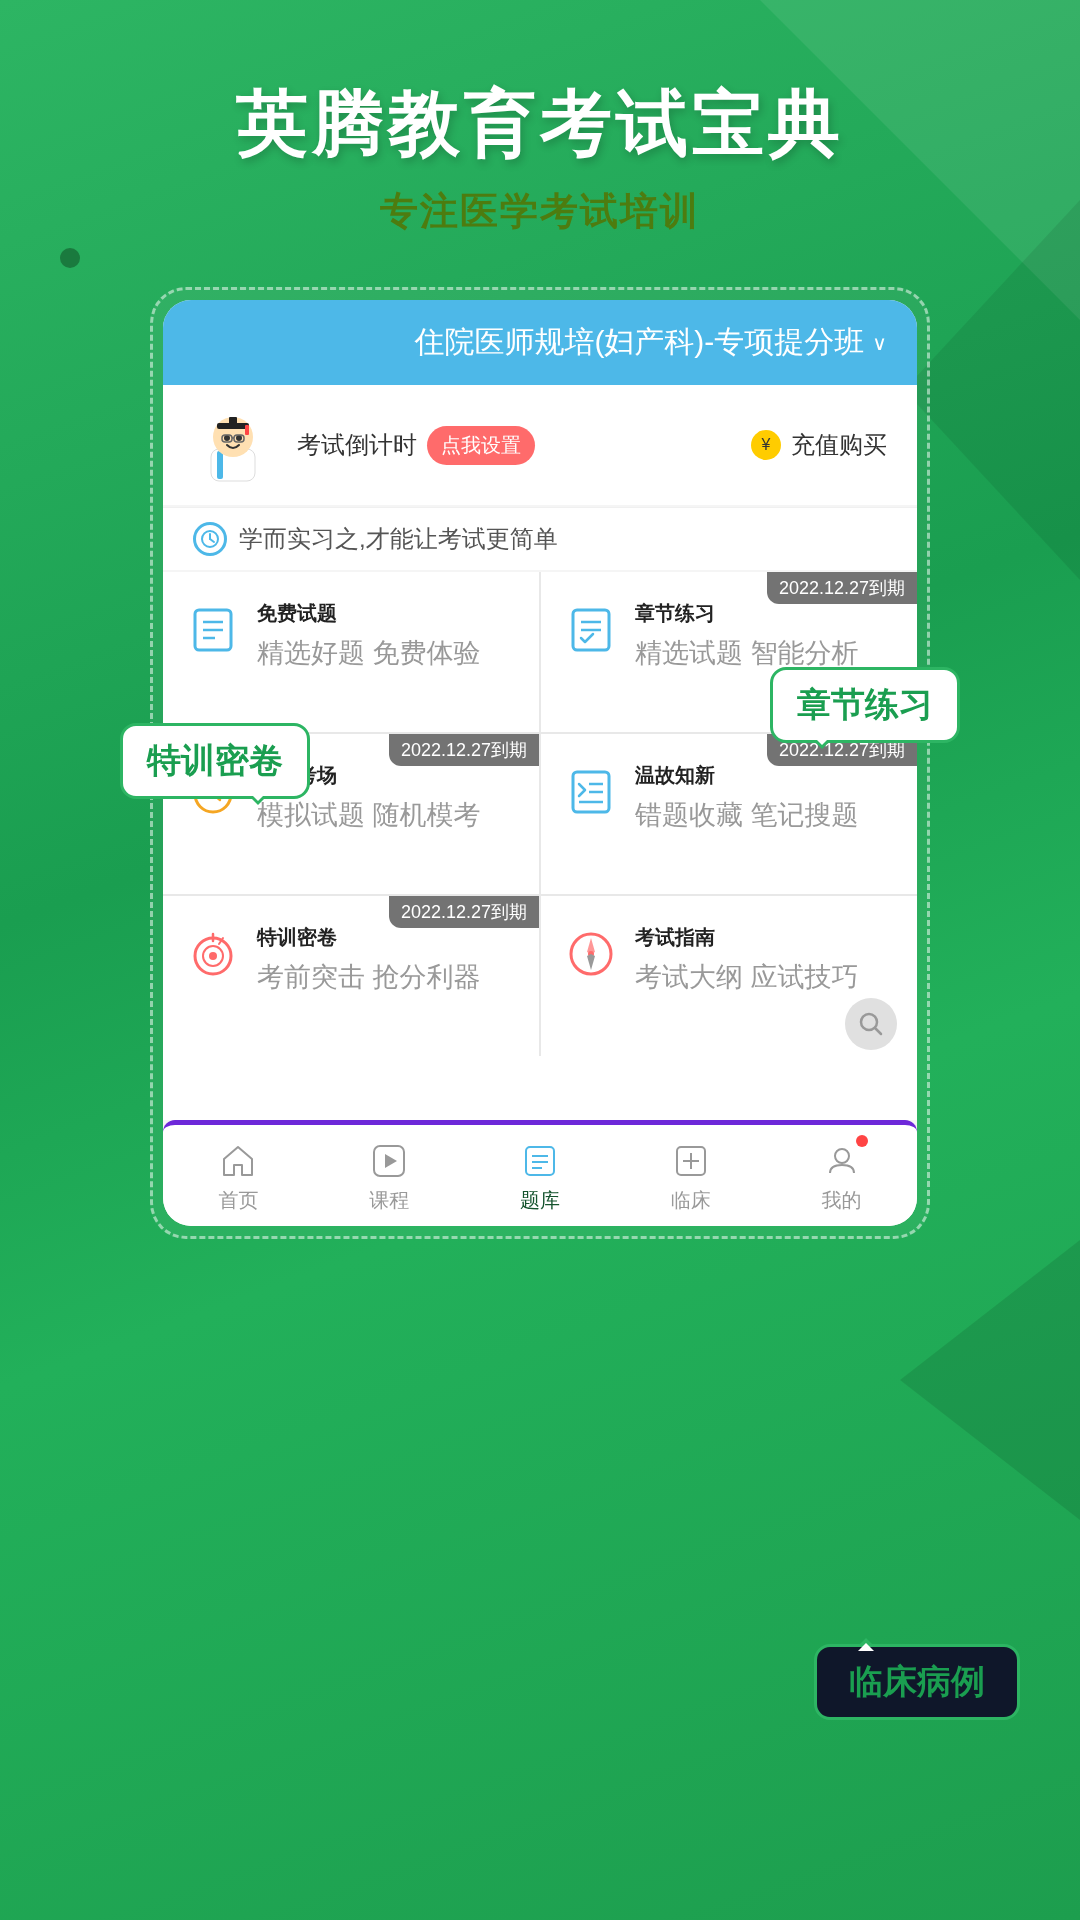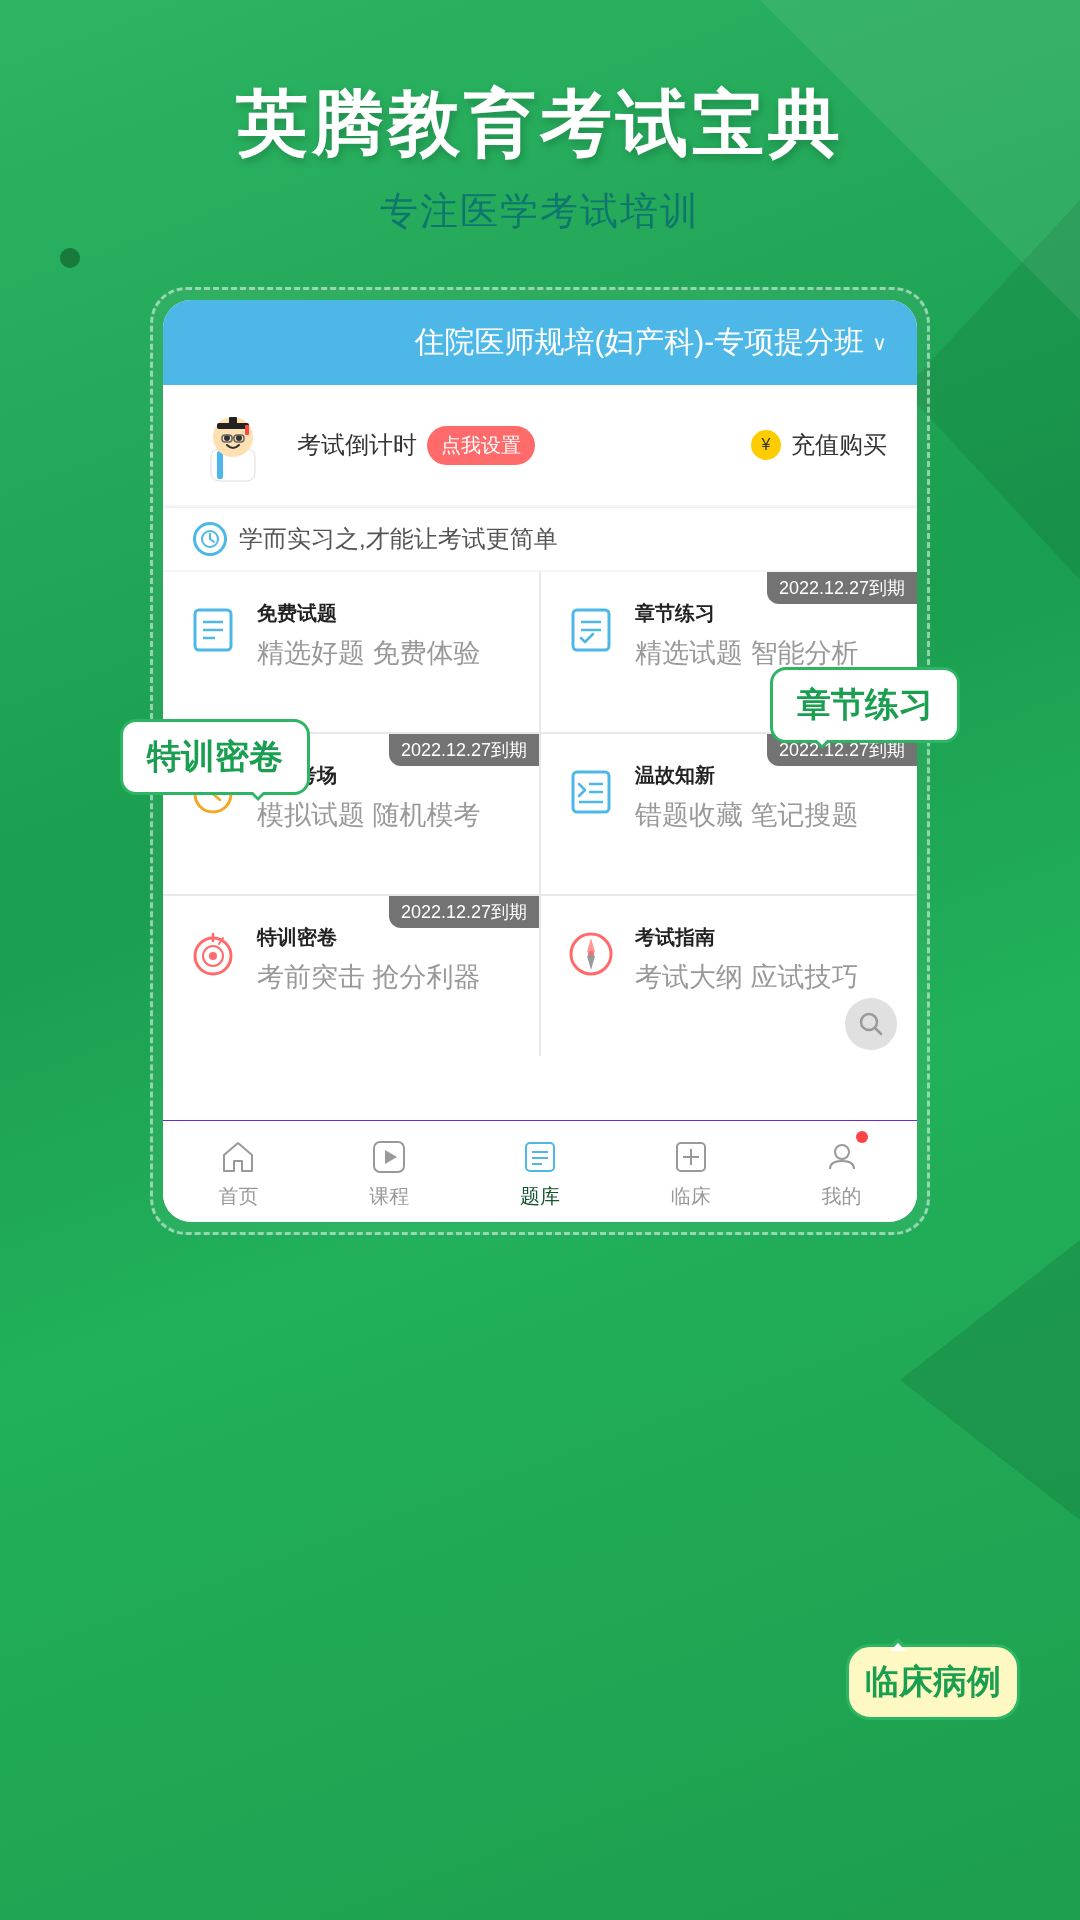"专注医学考试培训" .header-subtitle { color: #0f766e -> #4d7c0f; font-weight: 400 -> 700 }
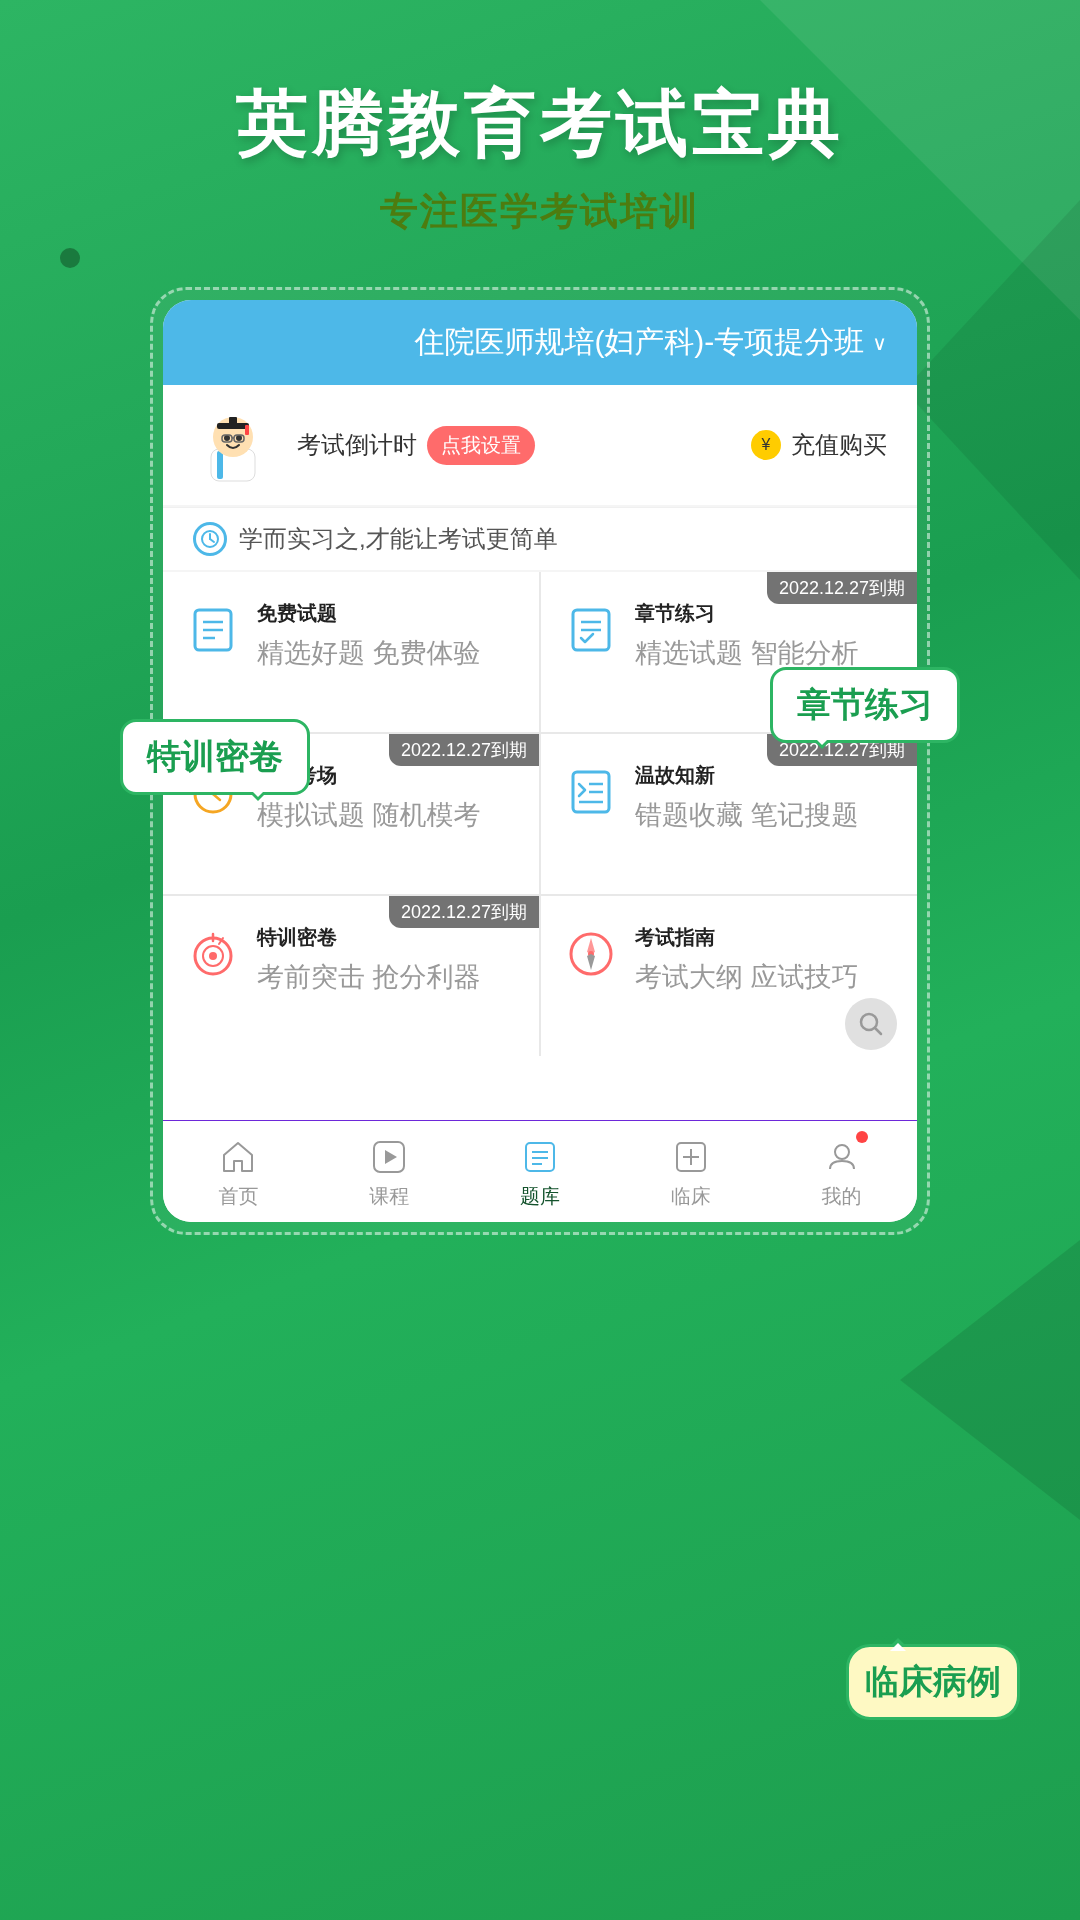"首页" .bottom-nav { border-radius: none -> 12px; border-top: 1px solid #6d28d9 -> 5px solid #6d28d9 }
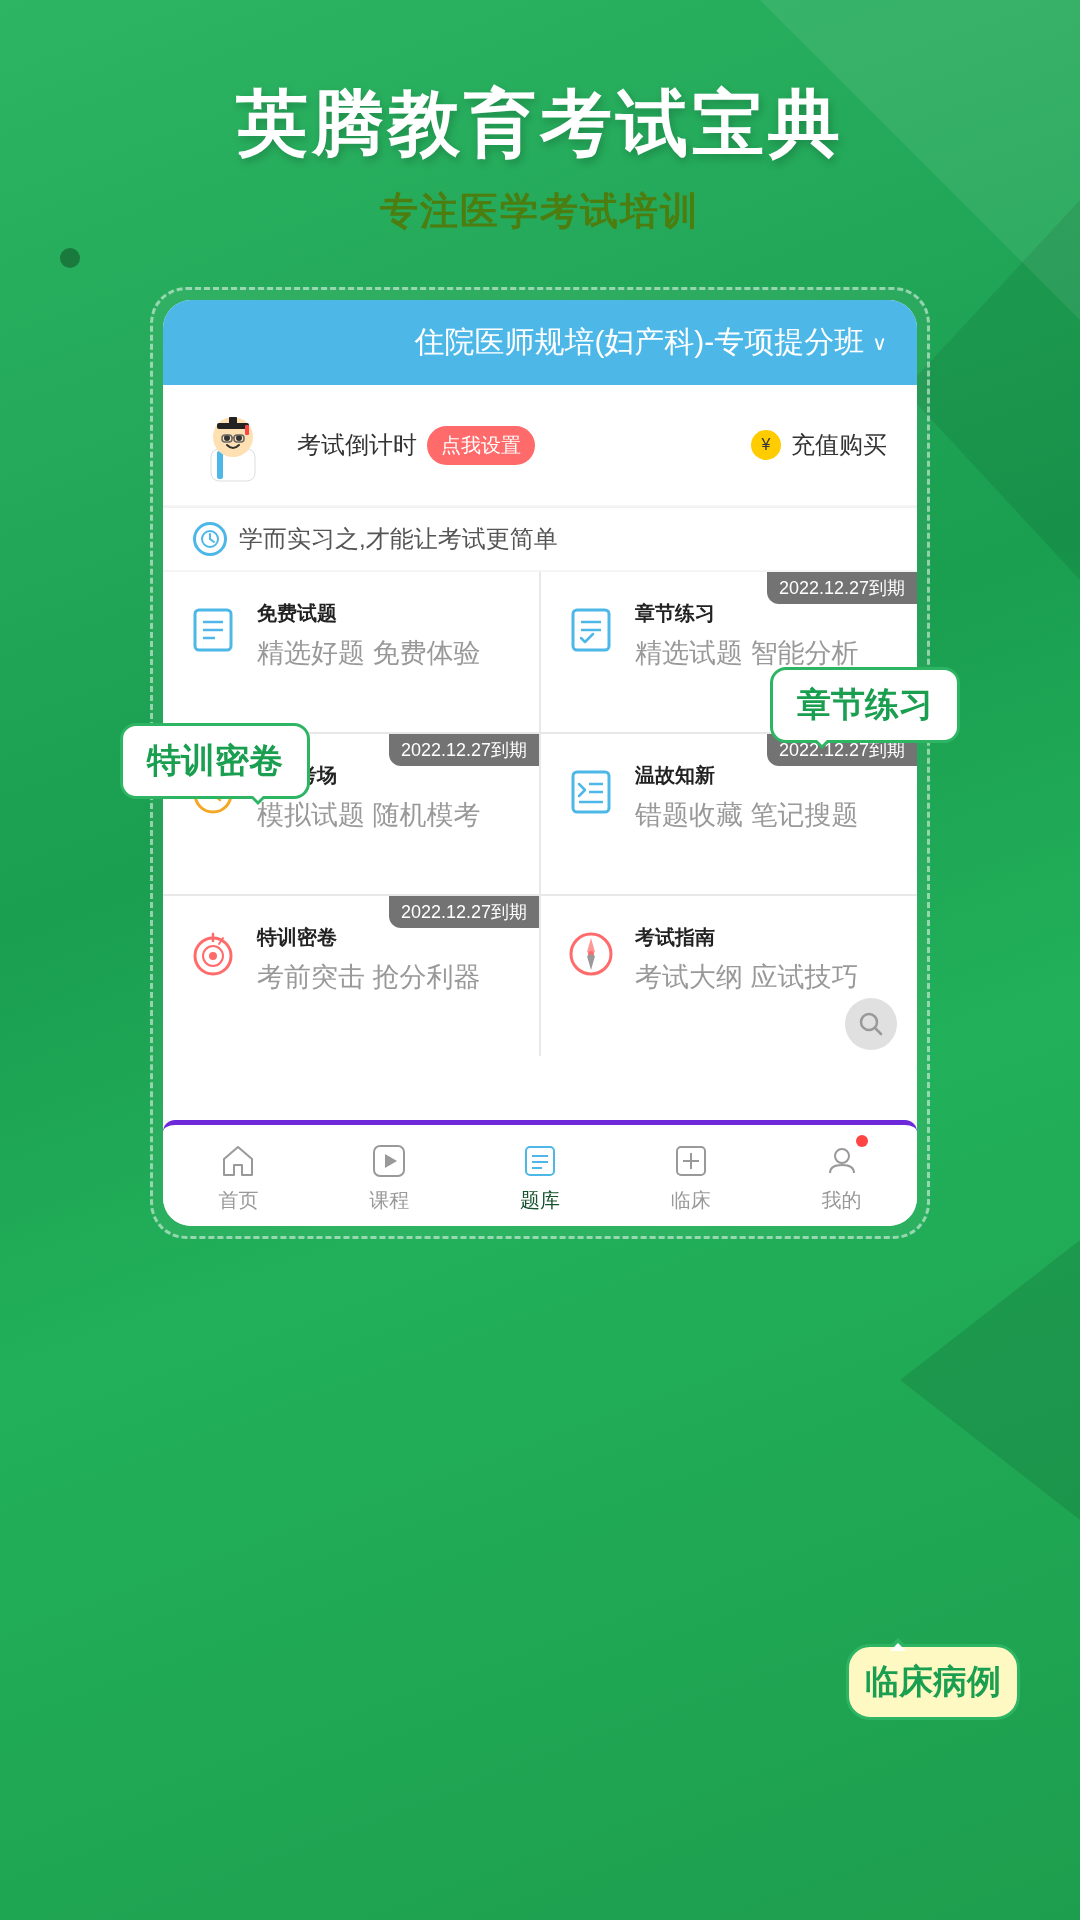"临床病例" div { background: #fef9c3 -> #0f172a; border-radius: 24px -> 16px; padding: 12px 16px -> 12px 32px }
